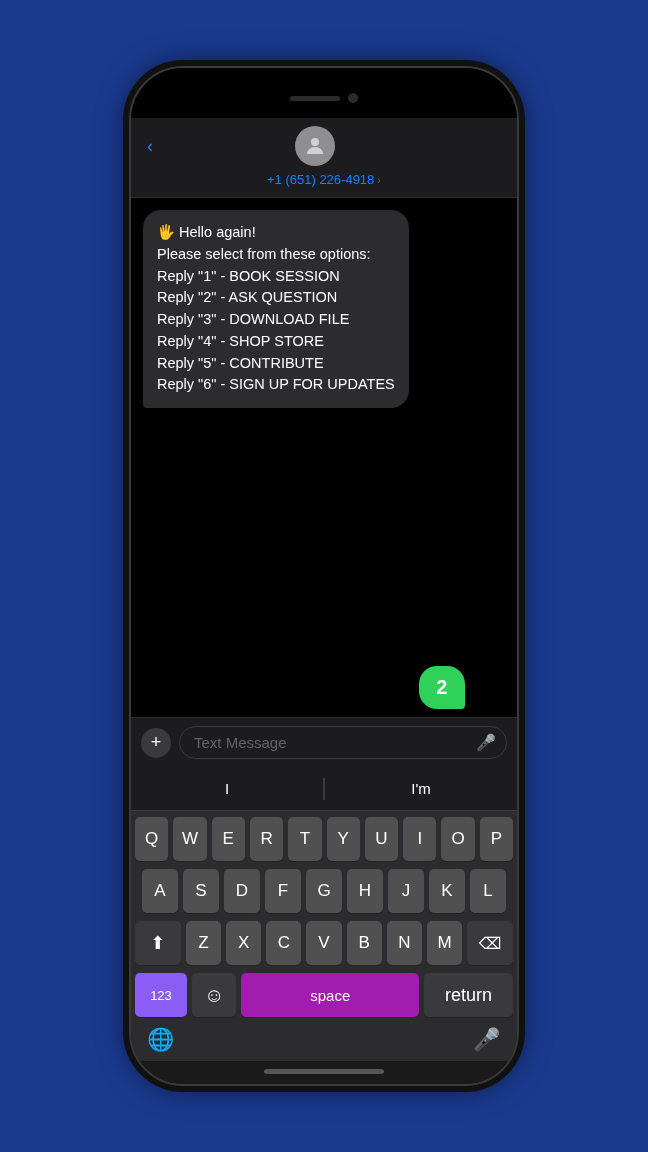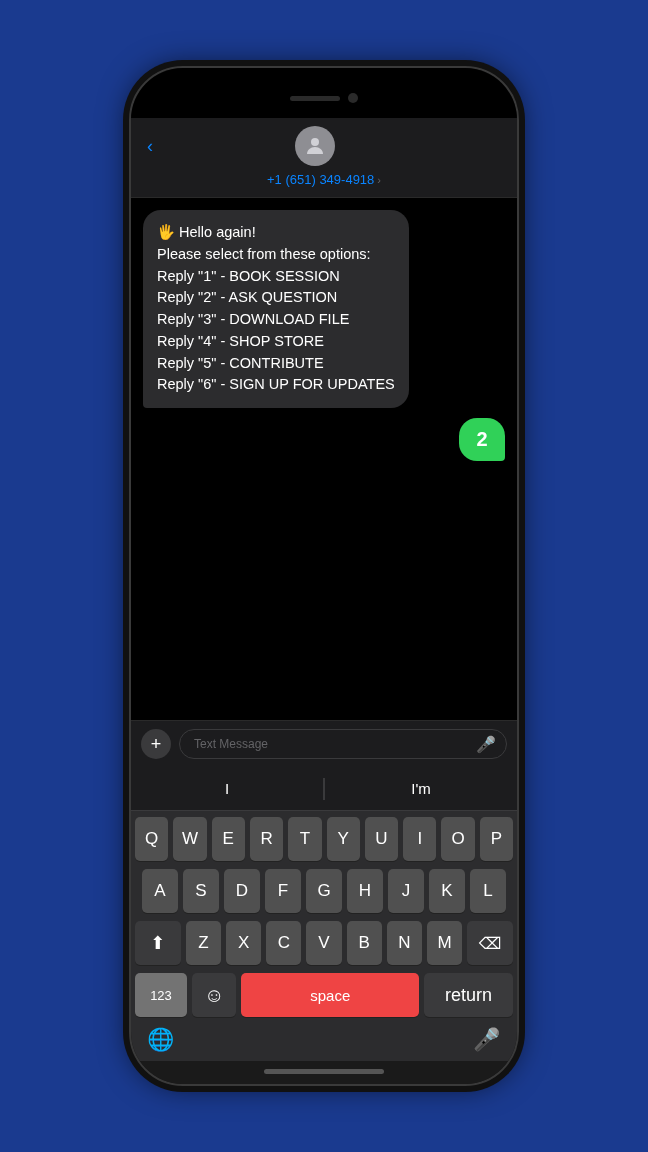"+1 (651) 349-4918" span { text: 349-4918 -> 226-4918 }
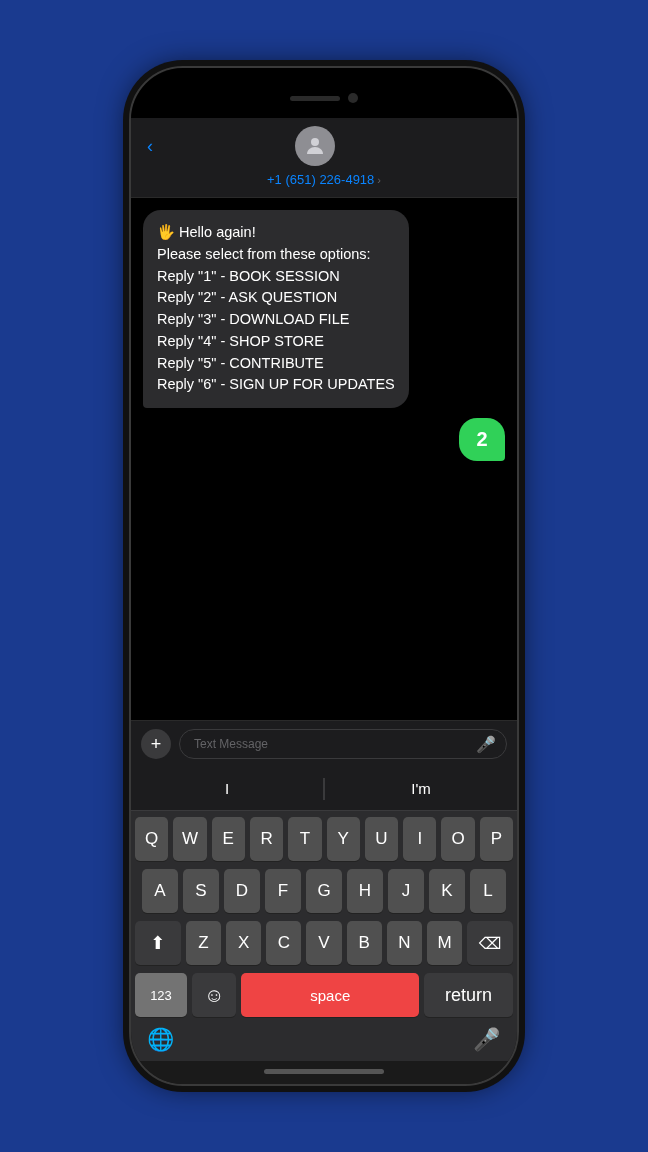"🖐 Hello again!" .messages-area { flex-direction: column -> none }
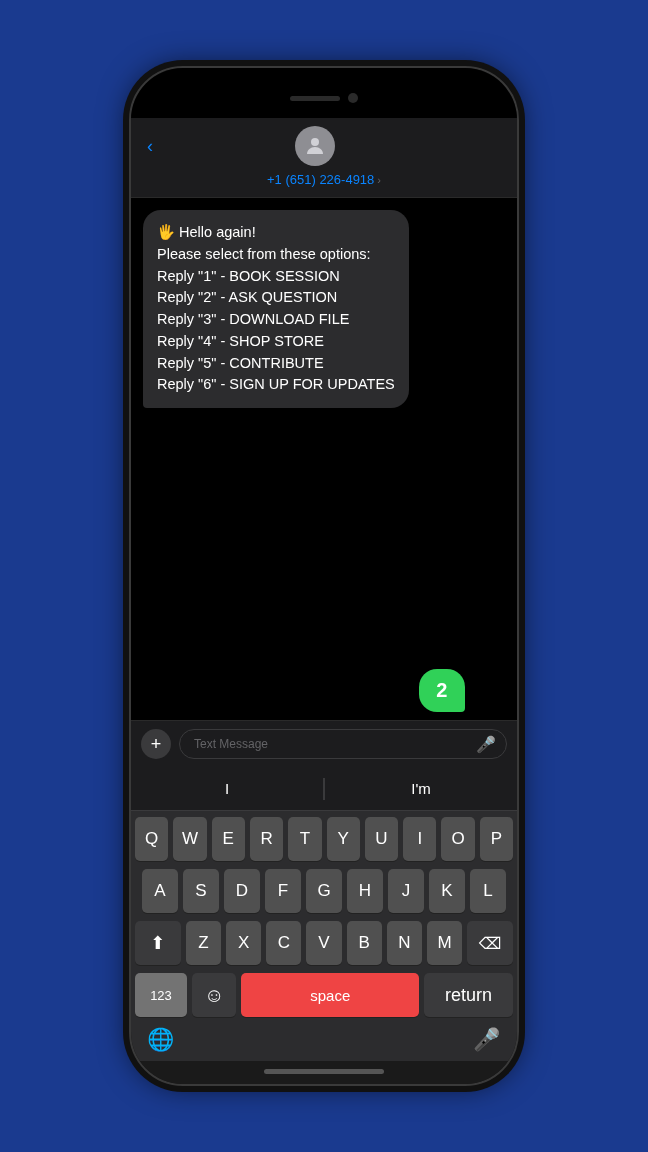"Text Message" .text-input-placeholder { font-size: 12px -> 15px }
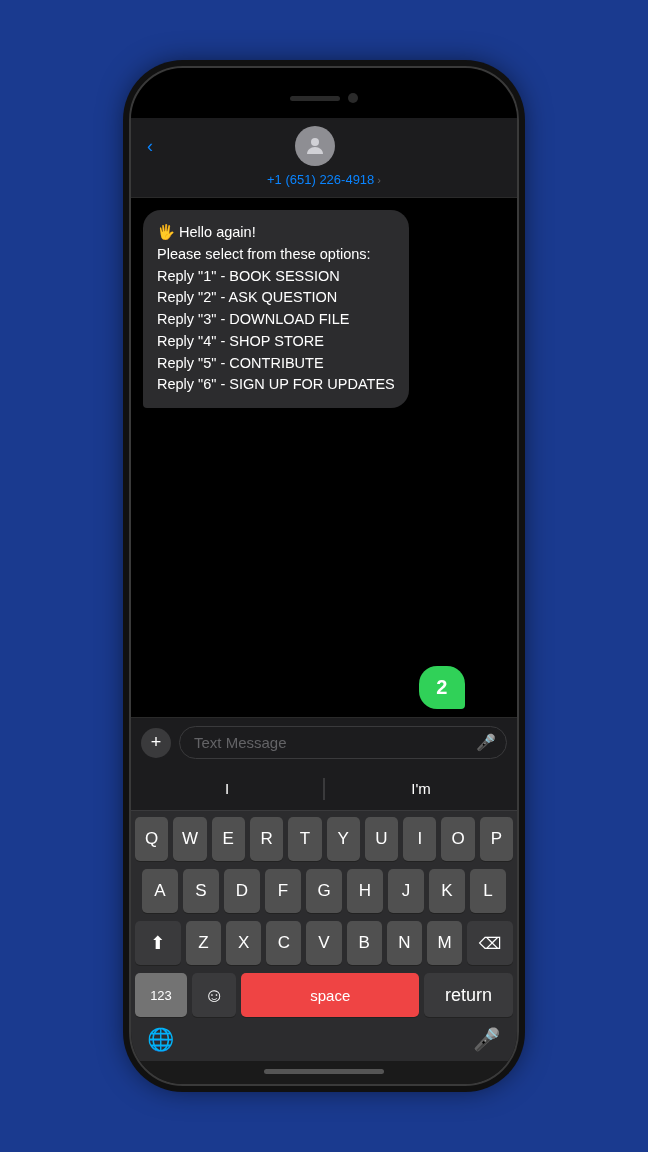"123" .key-123 { background: #737373 -> #8b5cf6 }
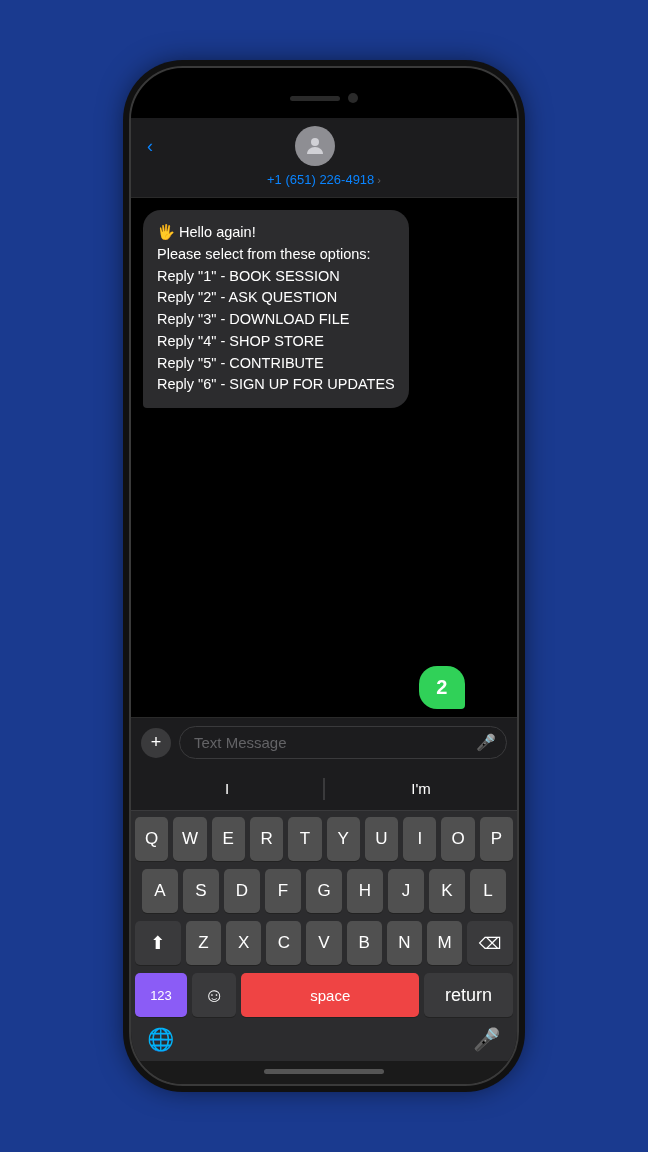"space" .key-space { background: #ef4444 -> #a21caf }
